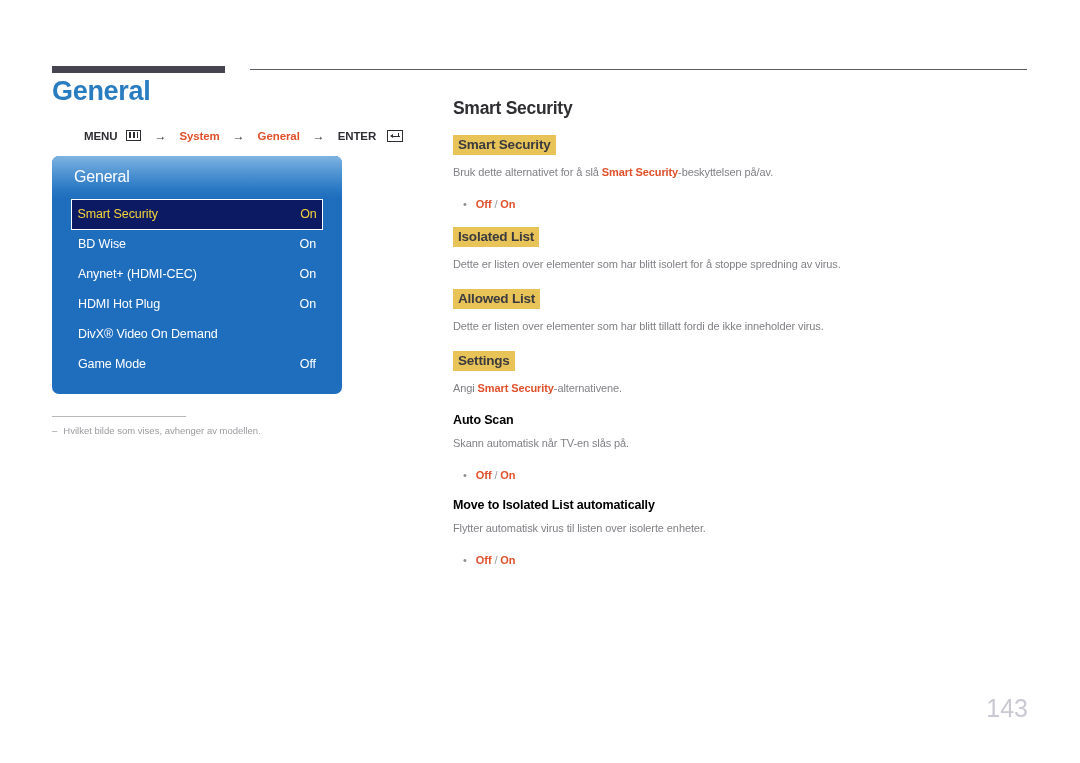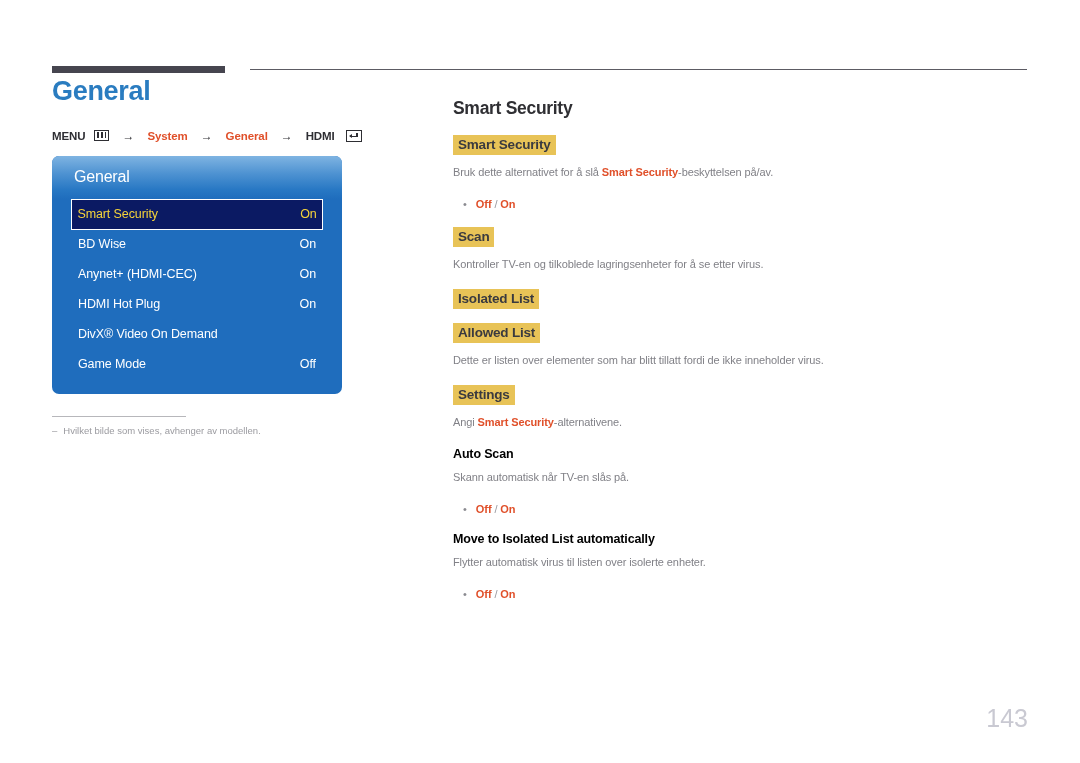"MENU" .menu-path { margin-left: none -> 32px }
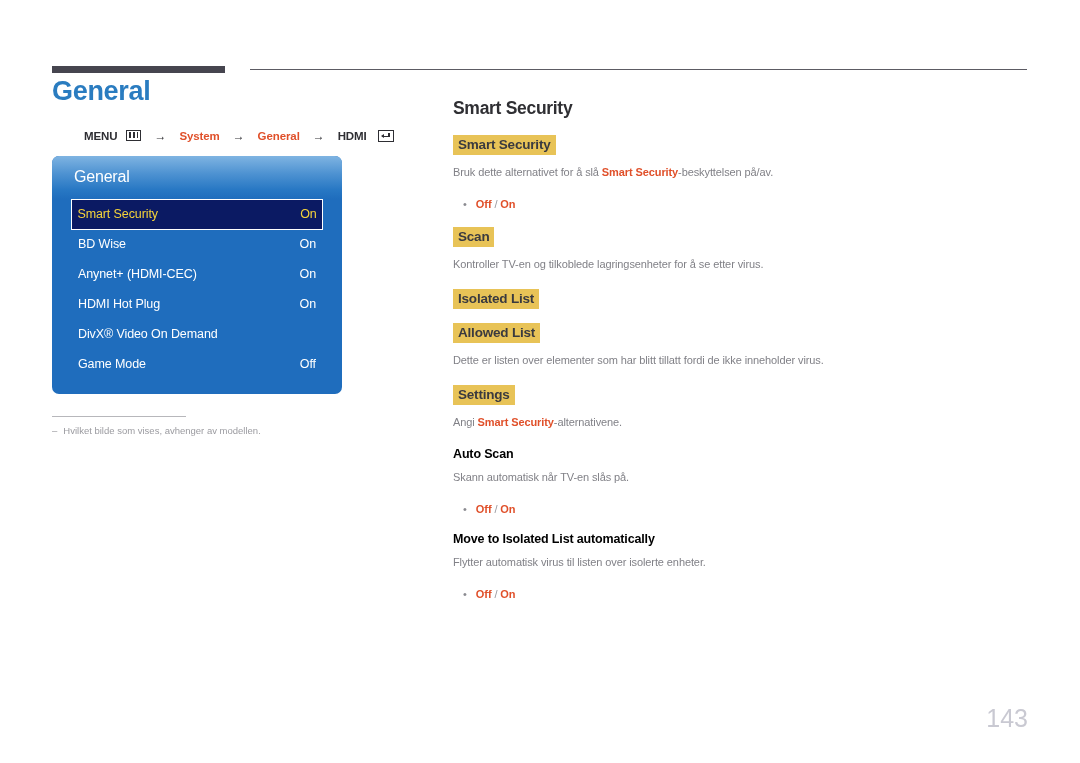"HDMI" span { text: HDMI -> ENTER }
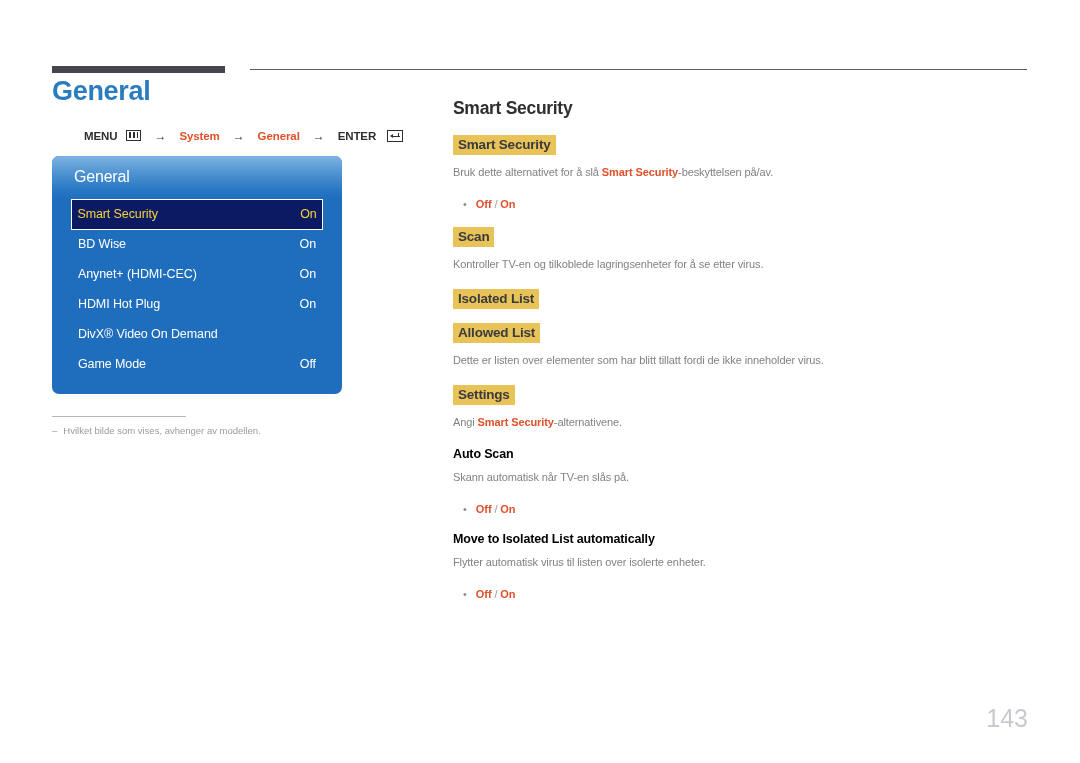"Scan" div.block { html: <div> <div>Scan</div> <p>Kontroller TV-en og tilkoblede lagringsenheter for å se etter virus.</p> </div> -> none }
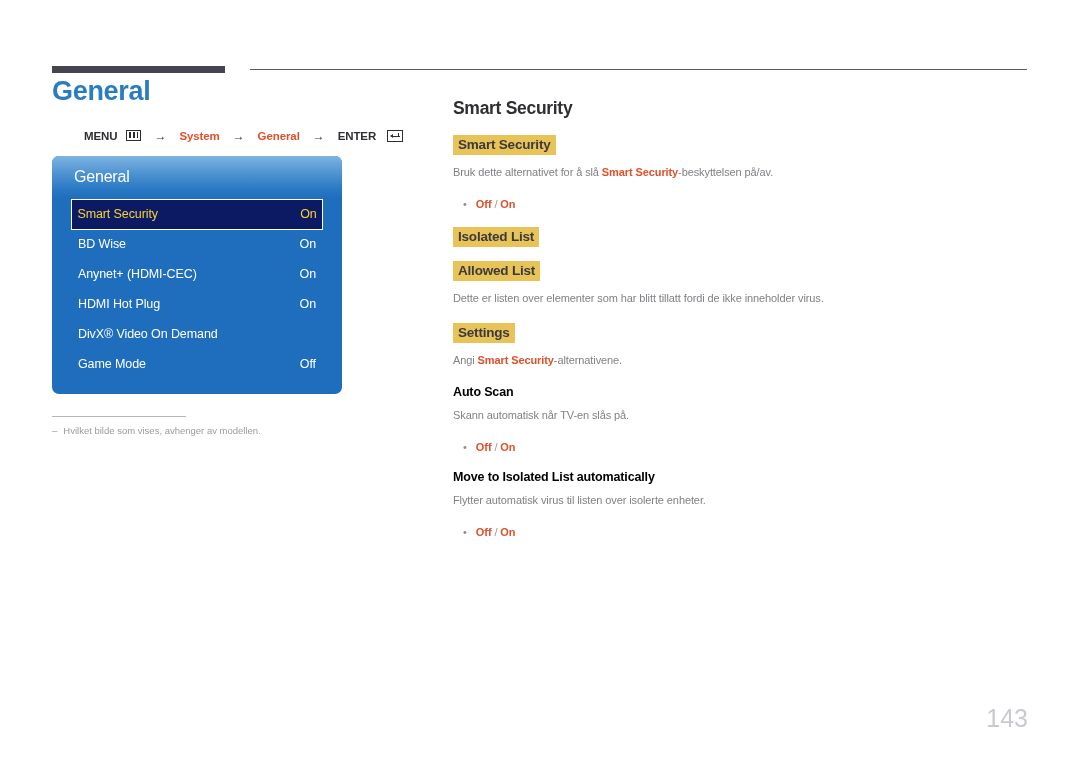"Dette er listen over elementer som har blitt isolert" p.para { html: none -> <p>Dette er listen over elementer som har blitt isolert for å stoppe spredning av virus.</p> }
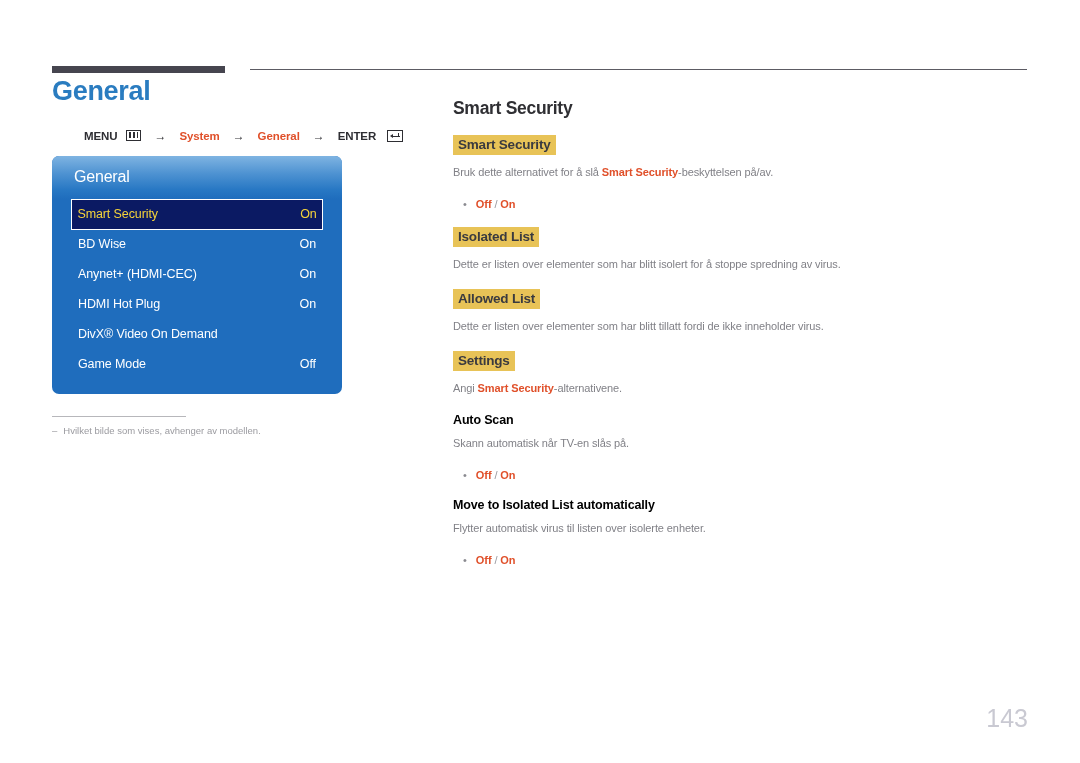"143" .page-num { bottom: 30px -> 40px }
